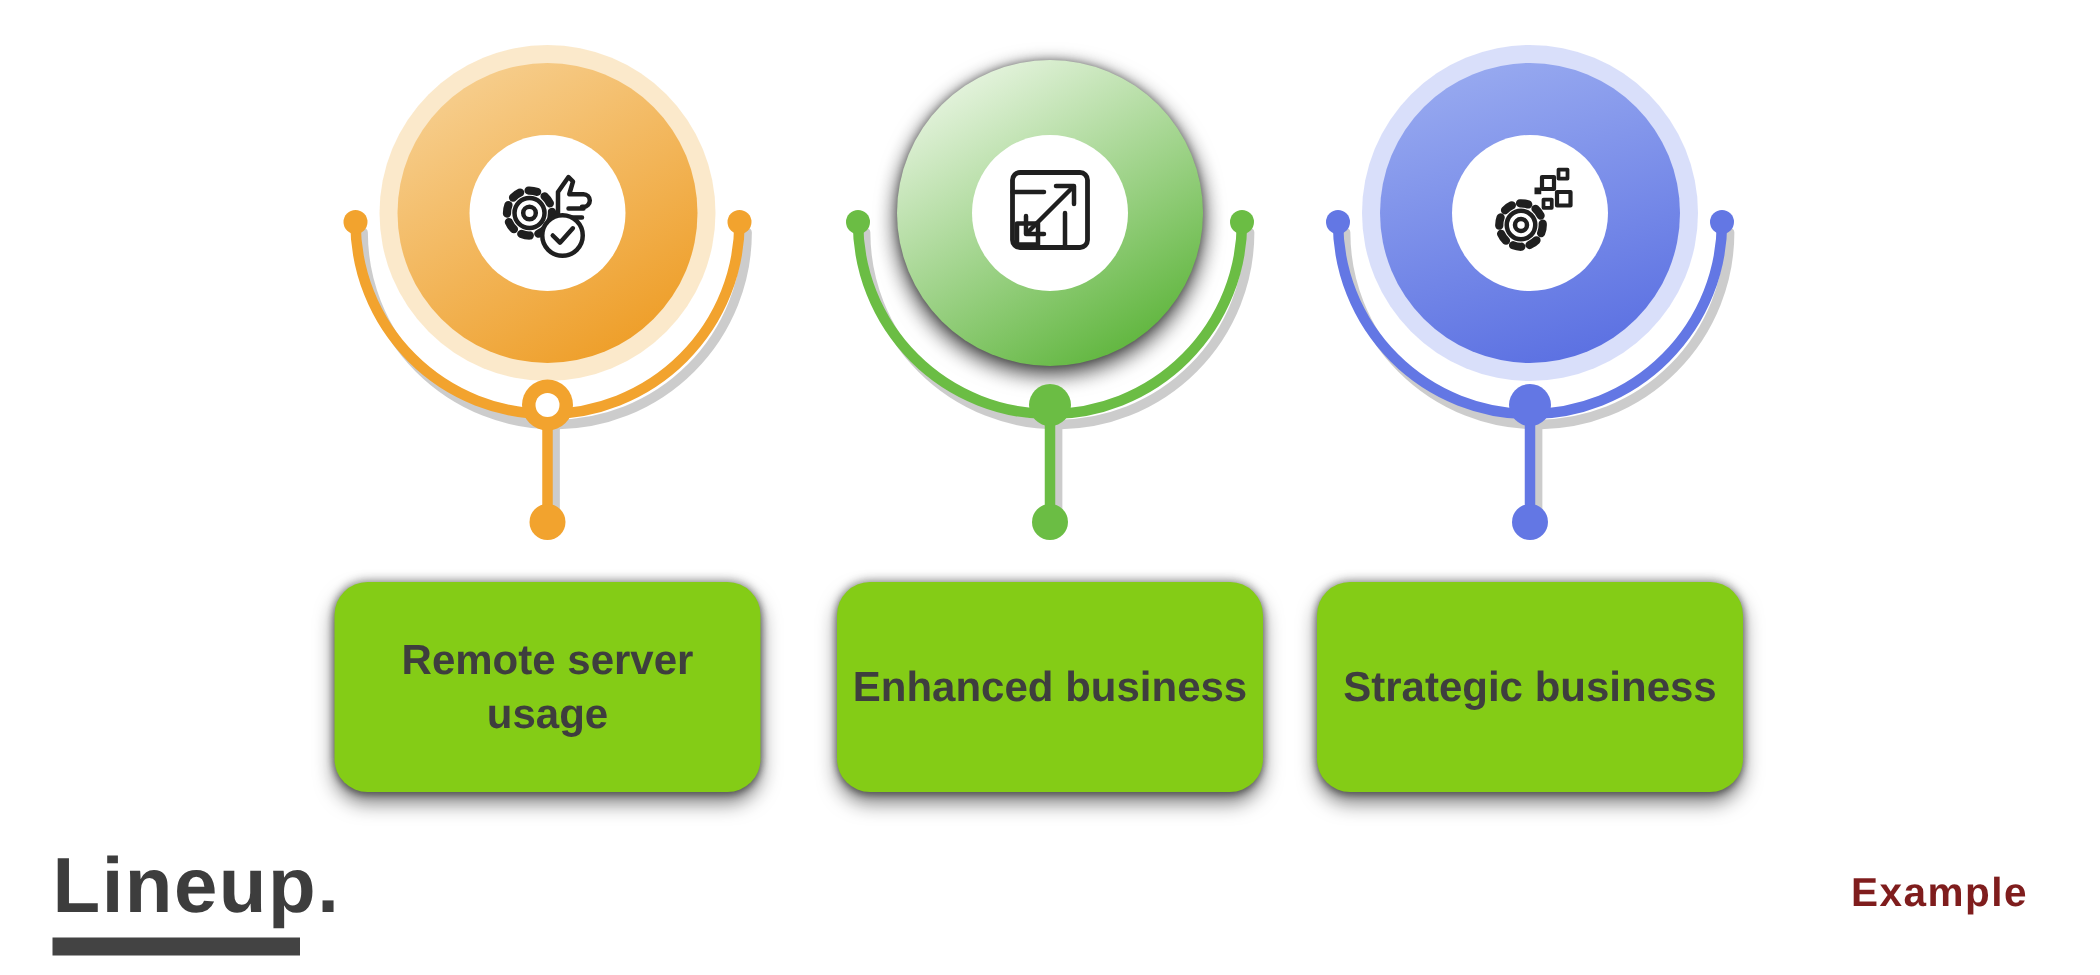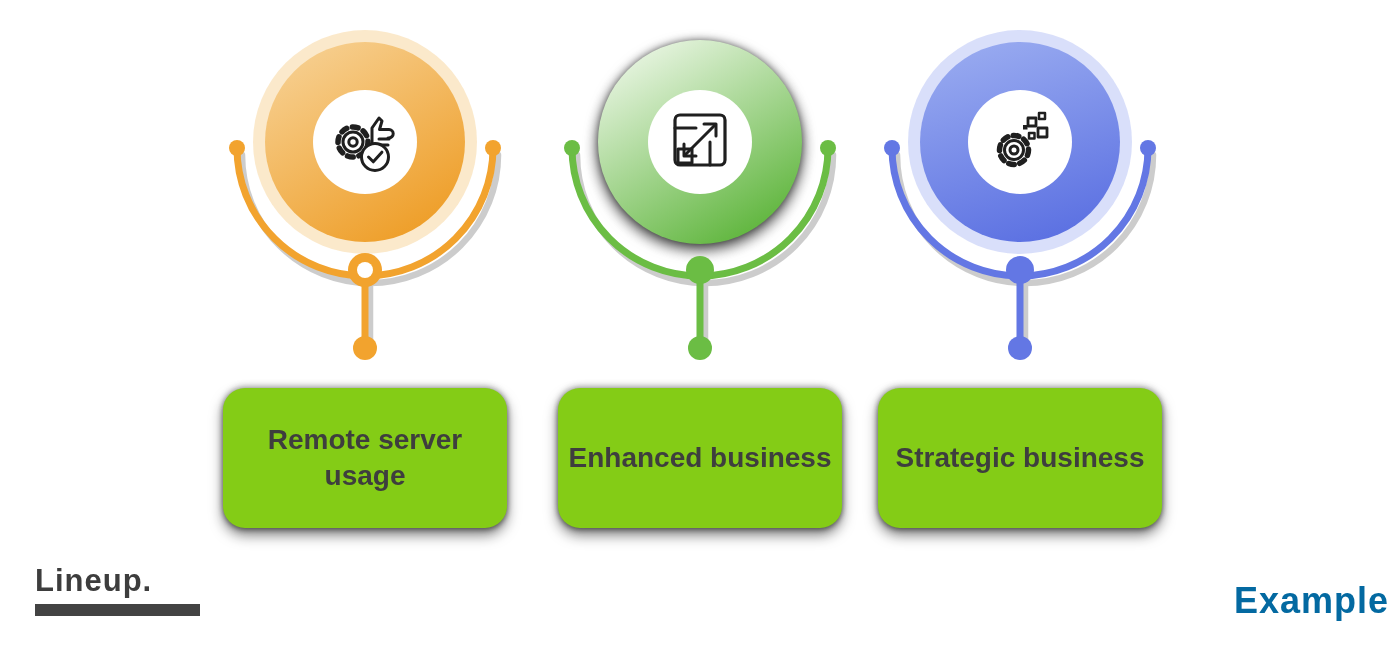"Lineup." .brand-name { font-size: 31px -> 52px }
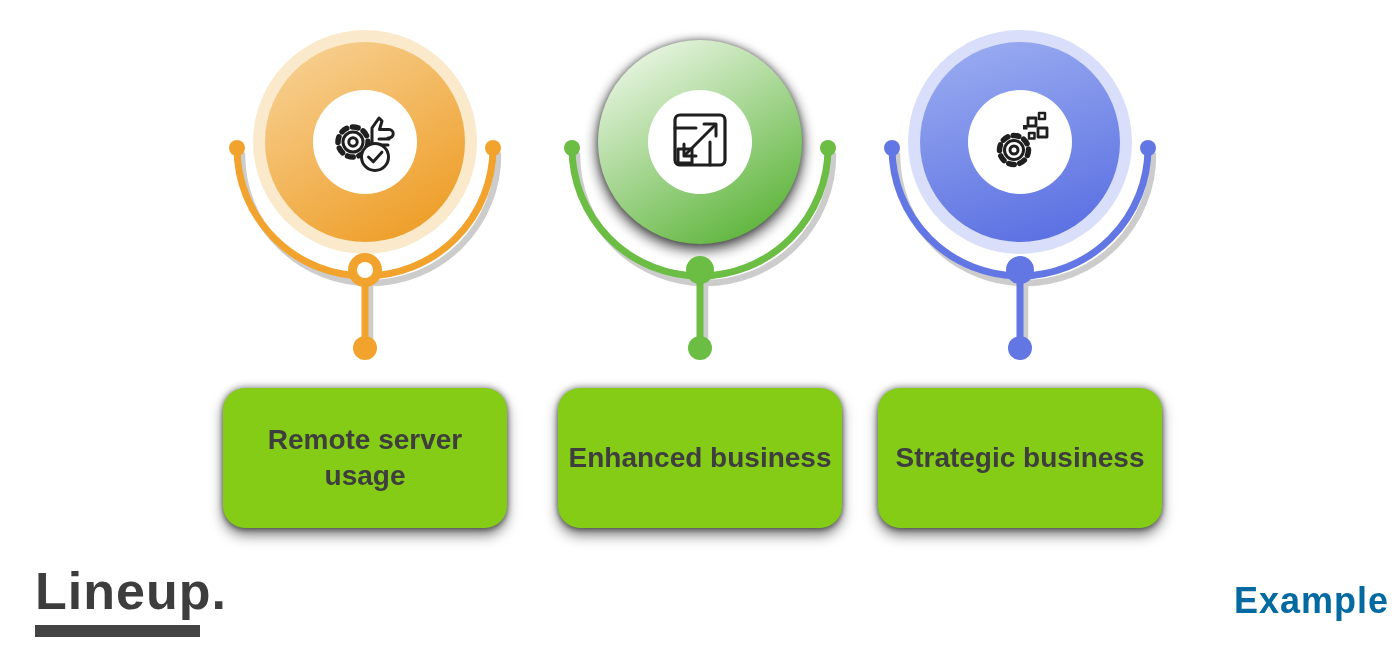"Example" .watermark { color: #0369a1 -> #7f1d1d; font-size: 36px -> 27px }
